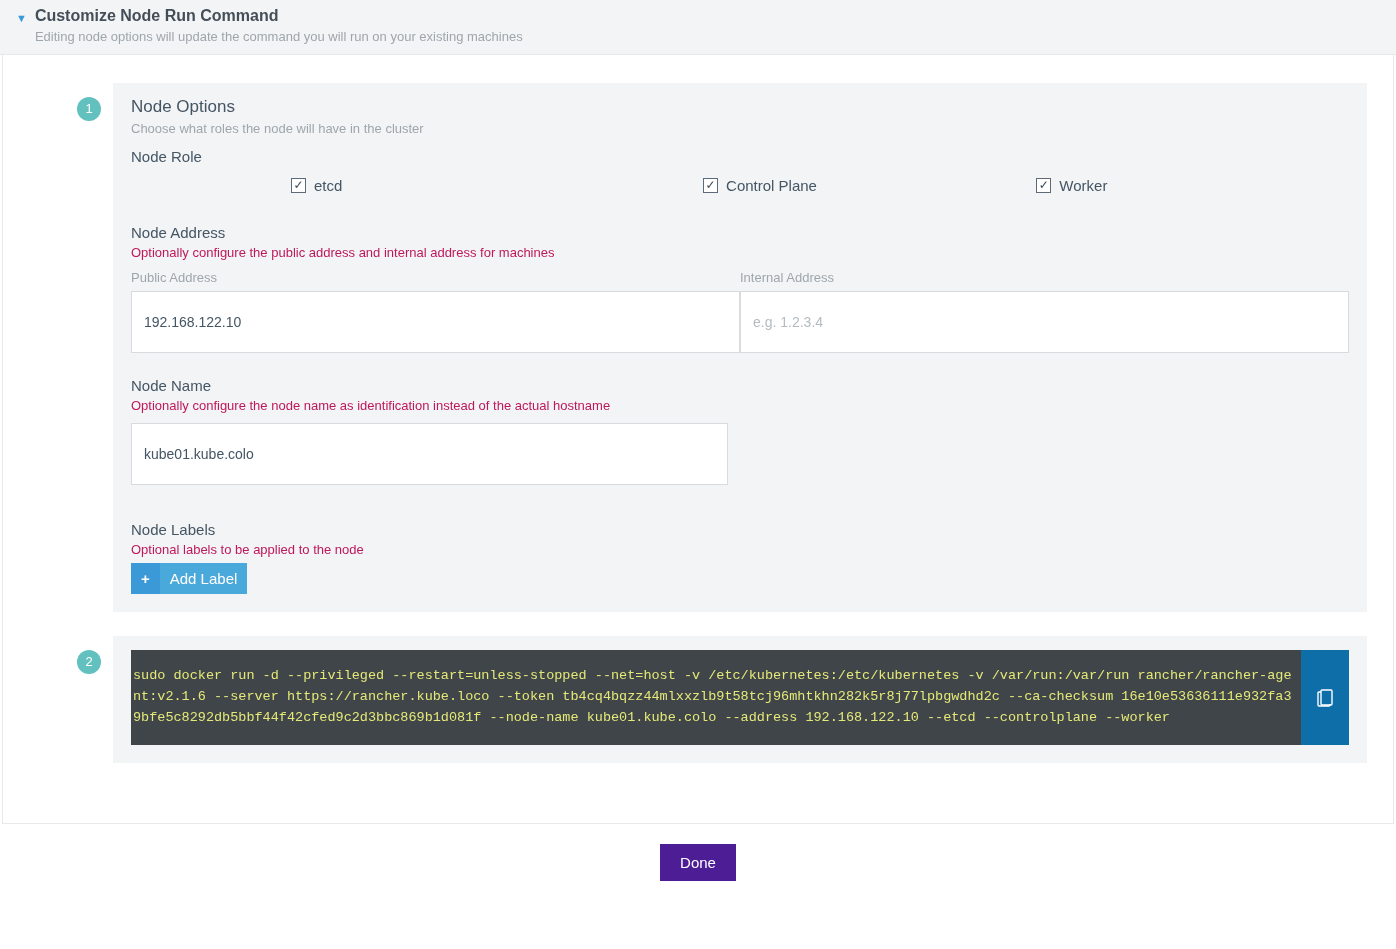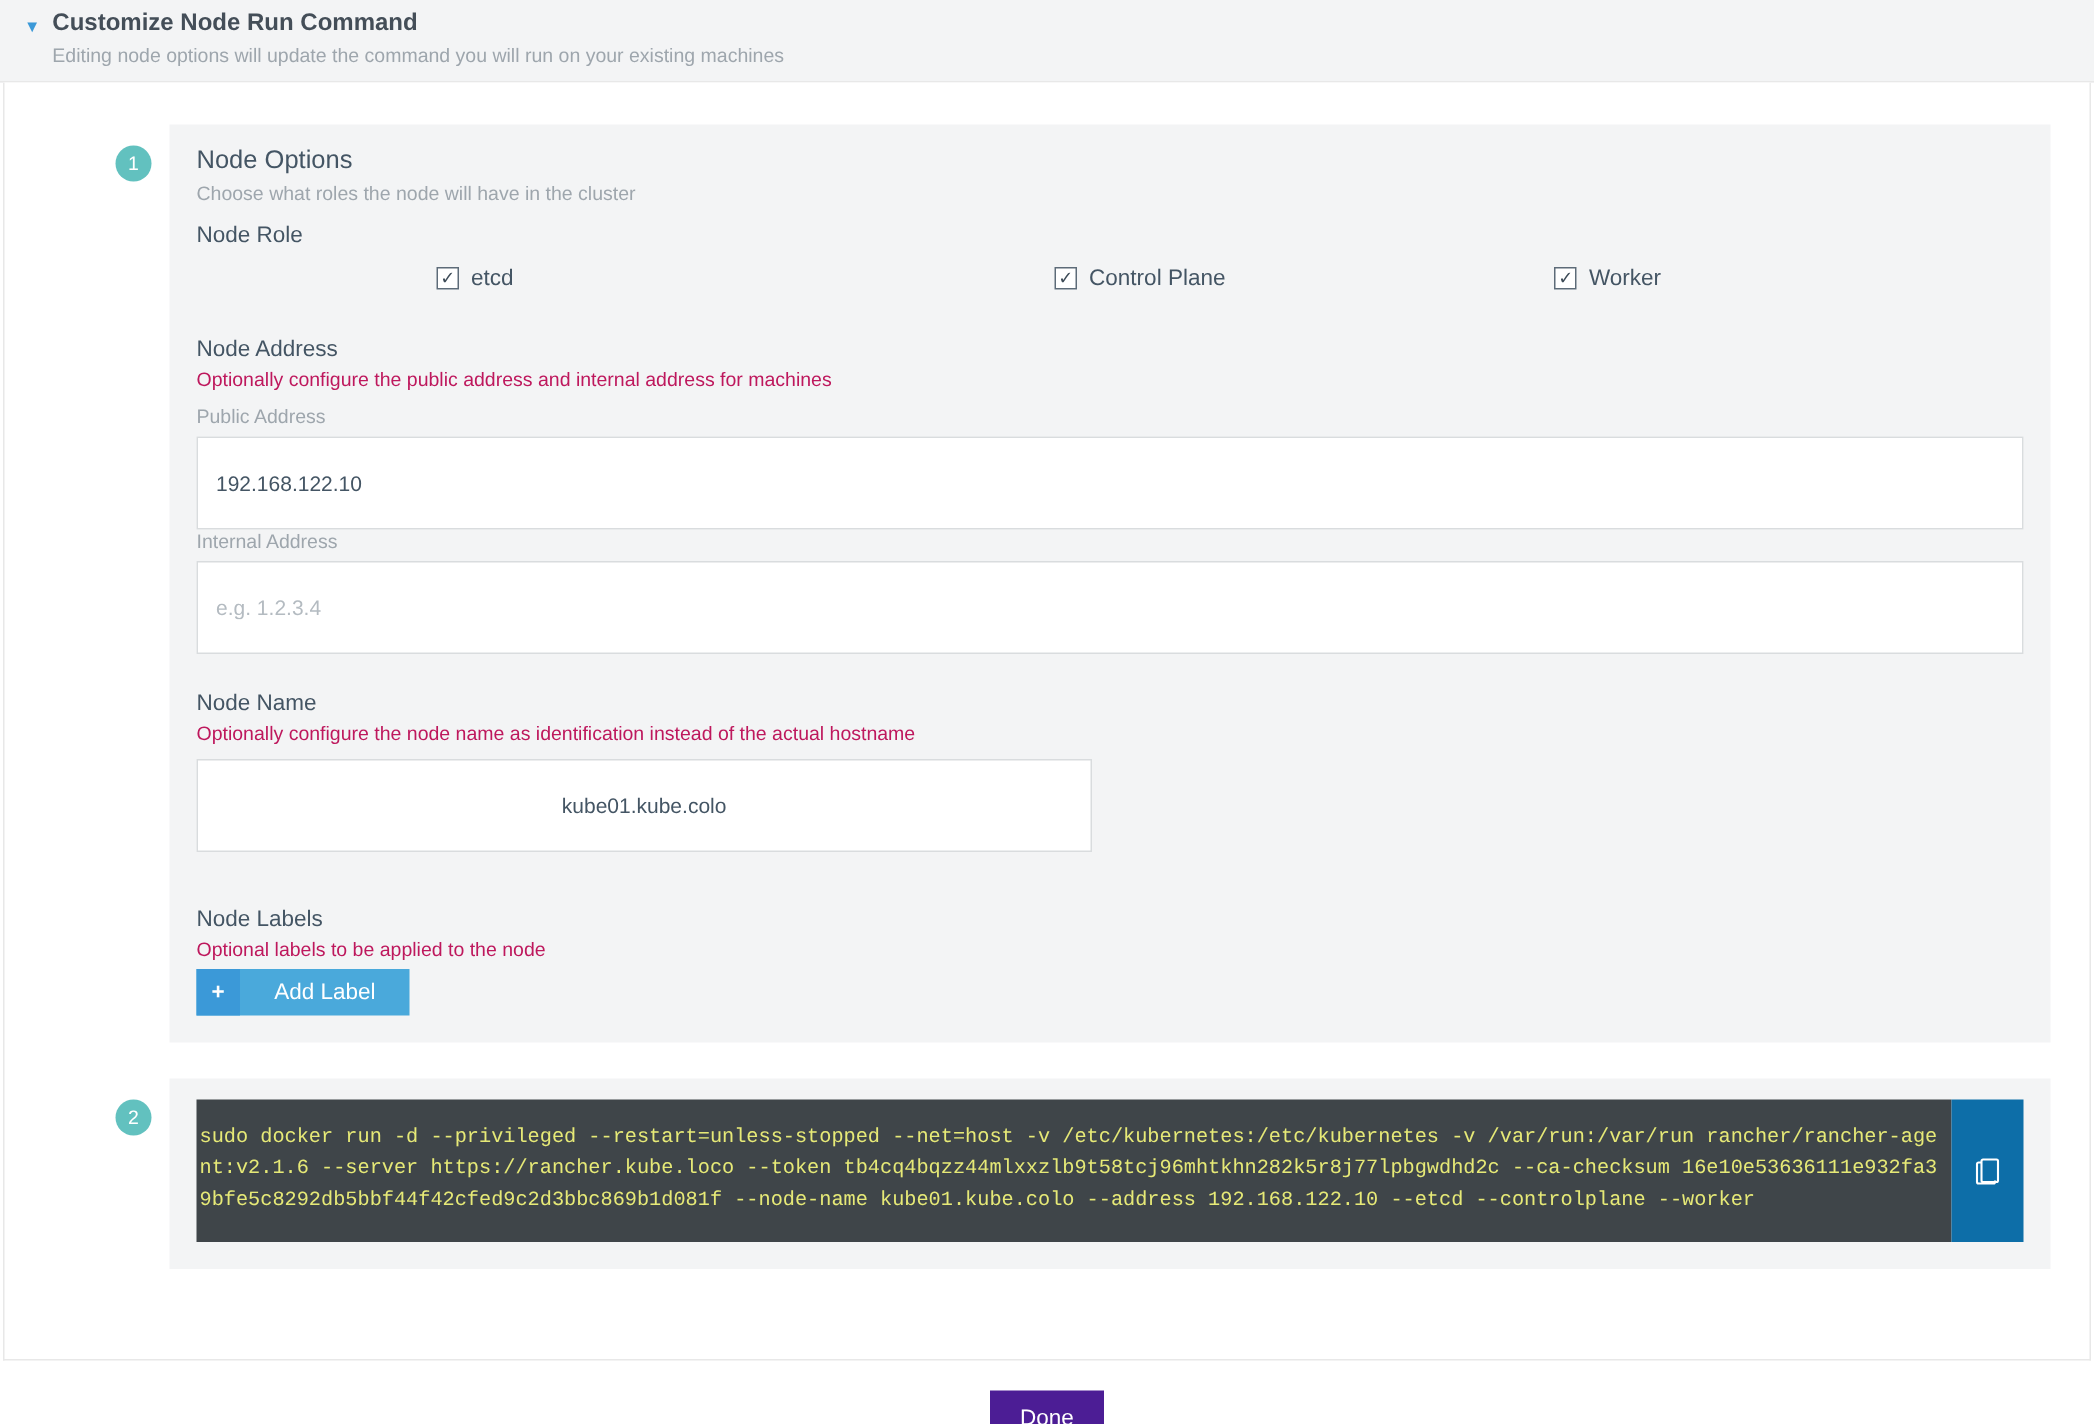"Public Address" .addr-row { flex-direction: column -> none }
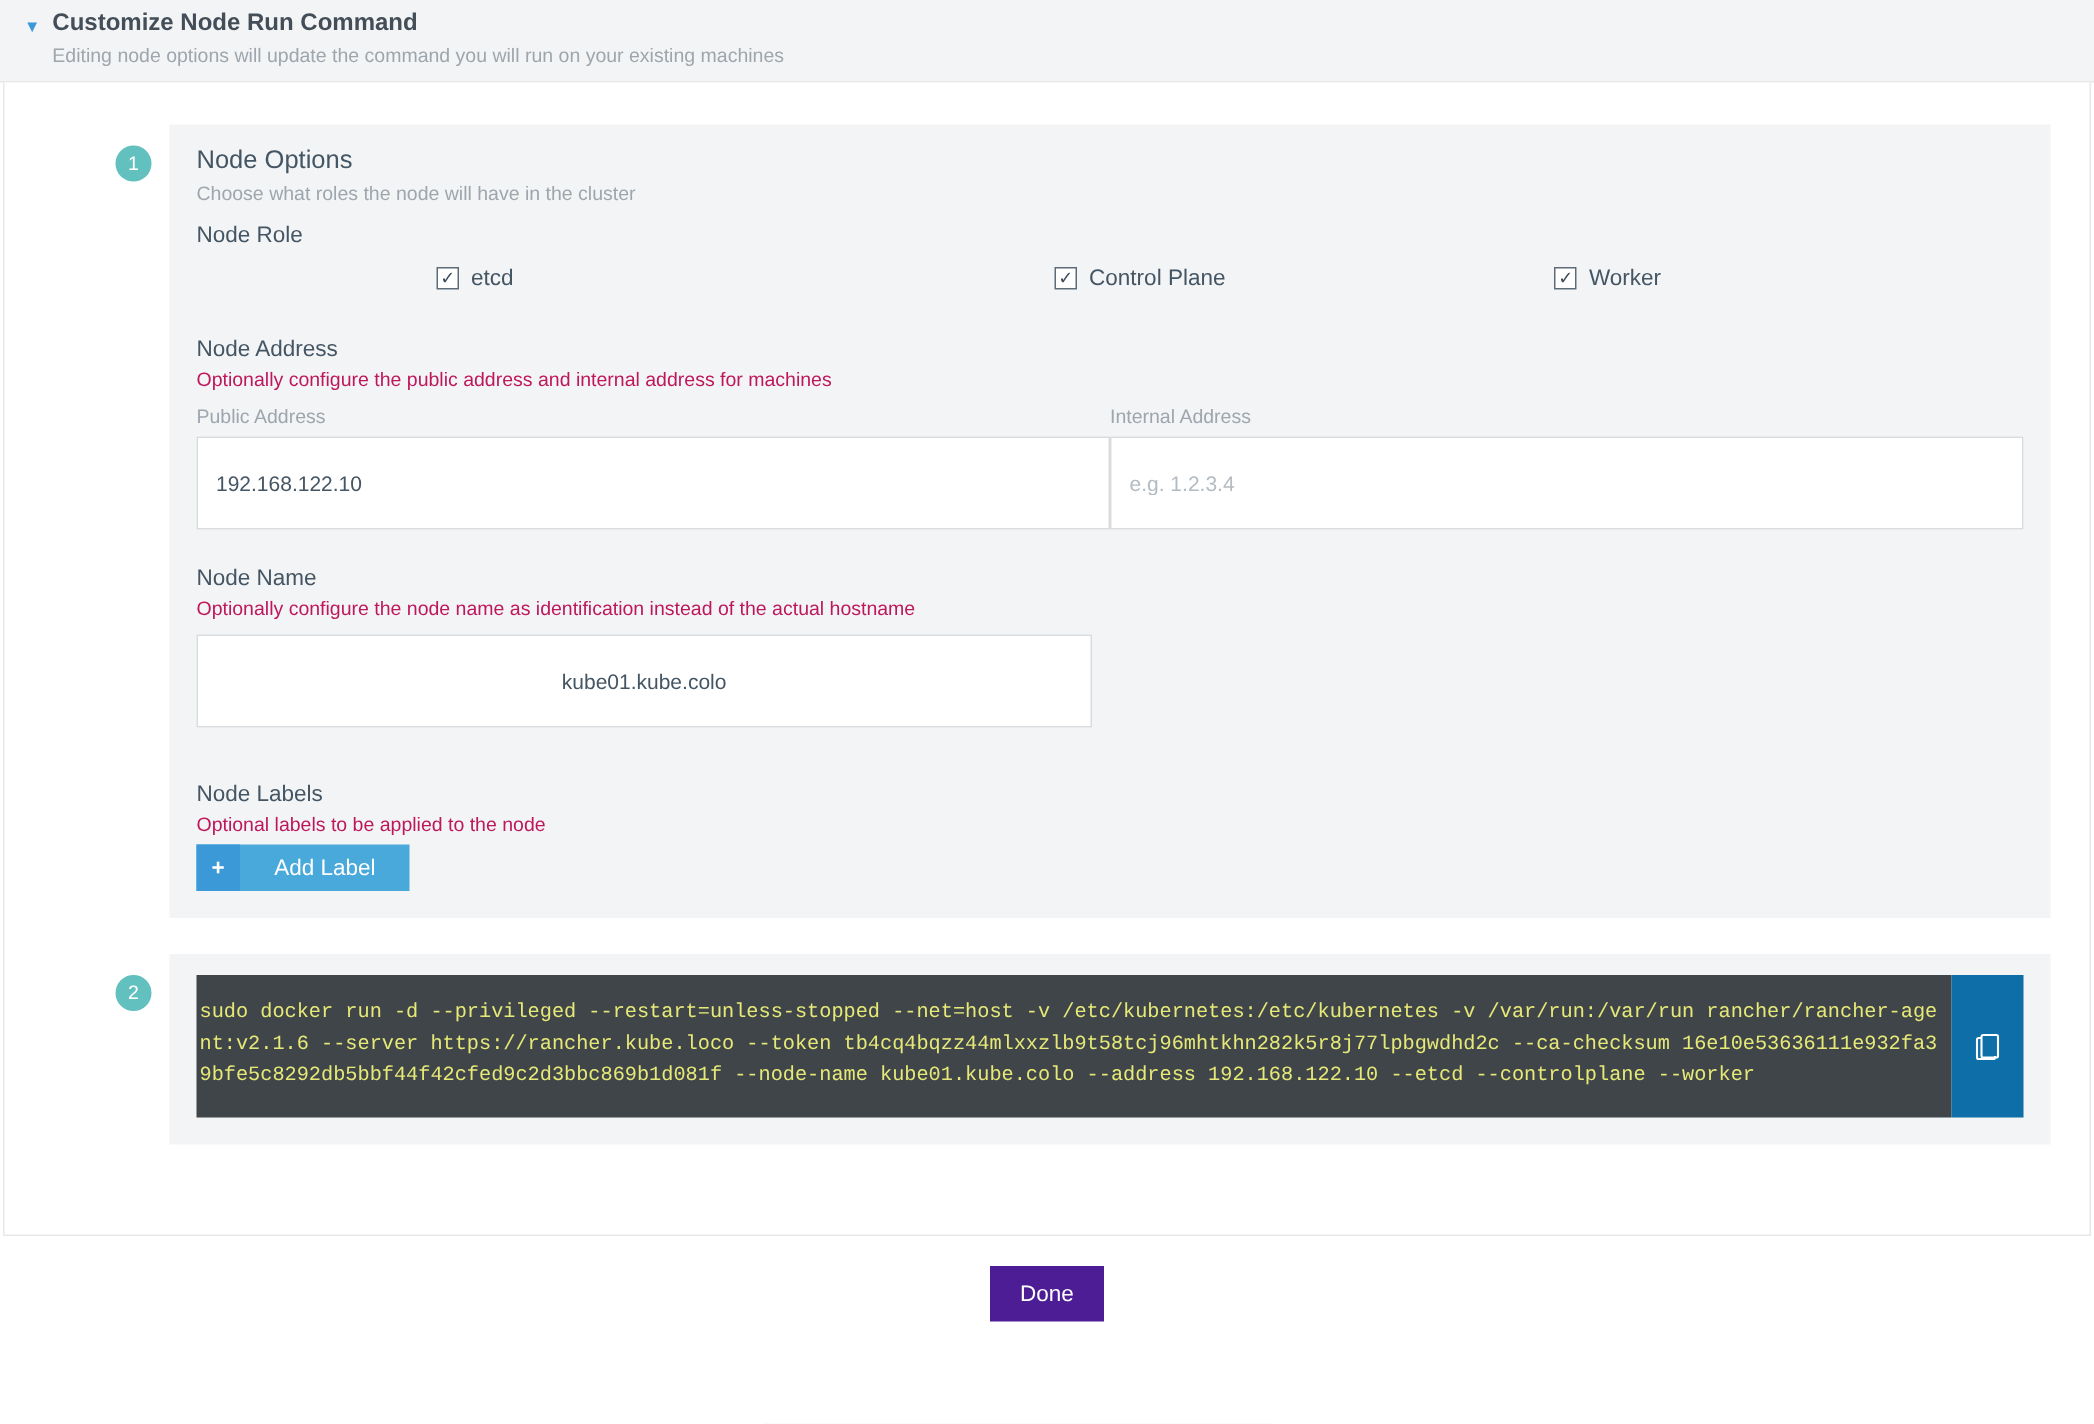"kube01.kube.colo" .name-input { text-align: center -> none }
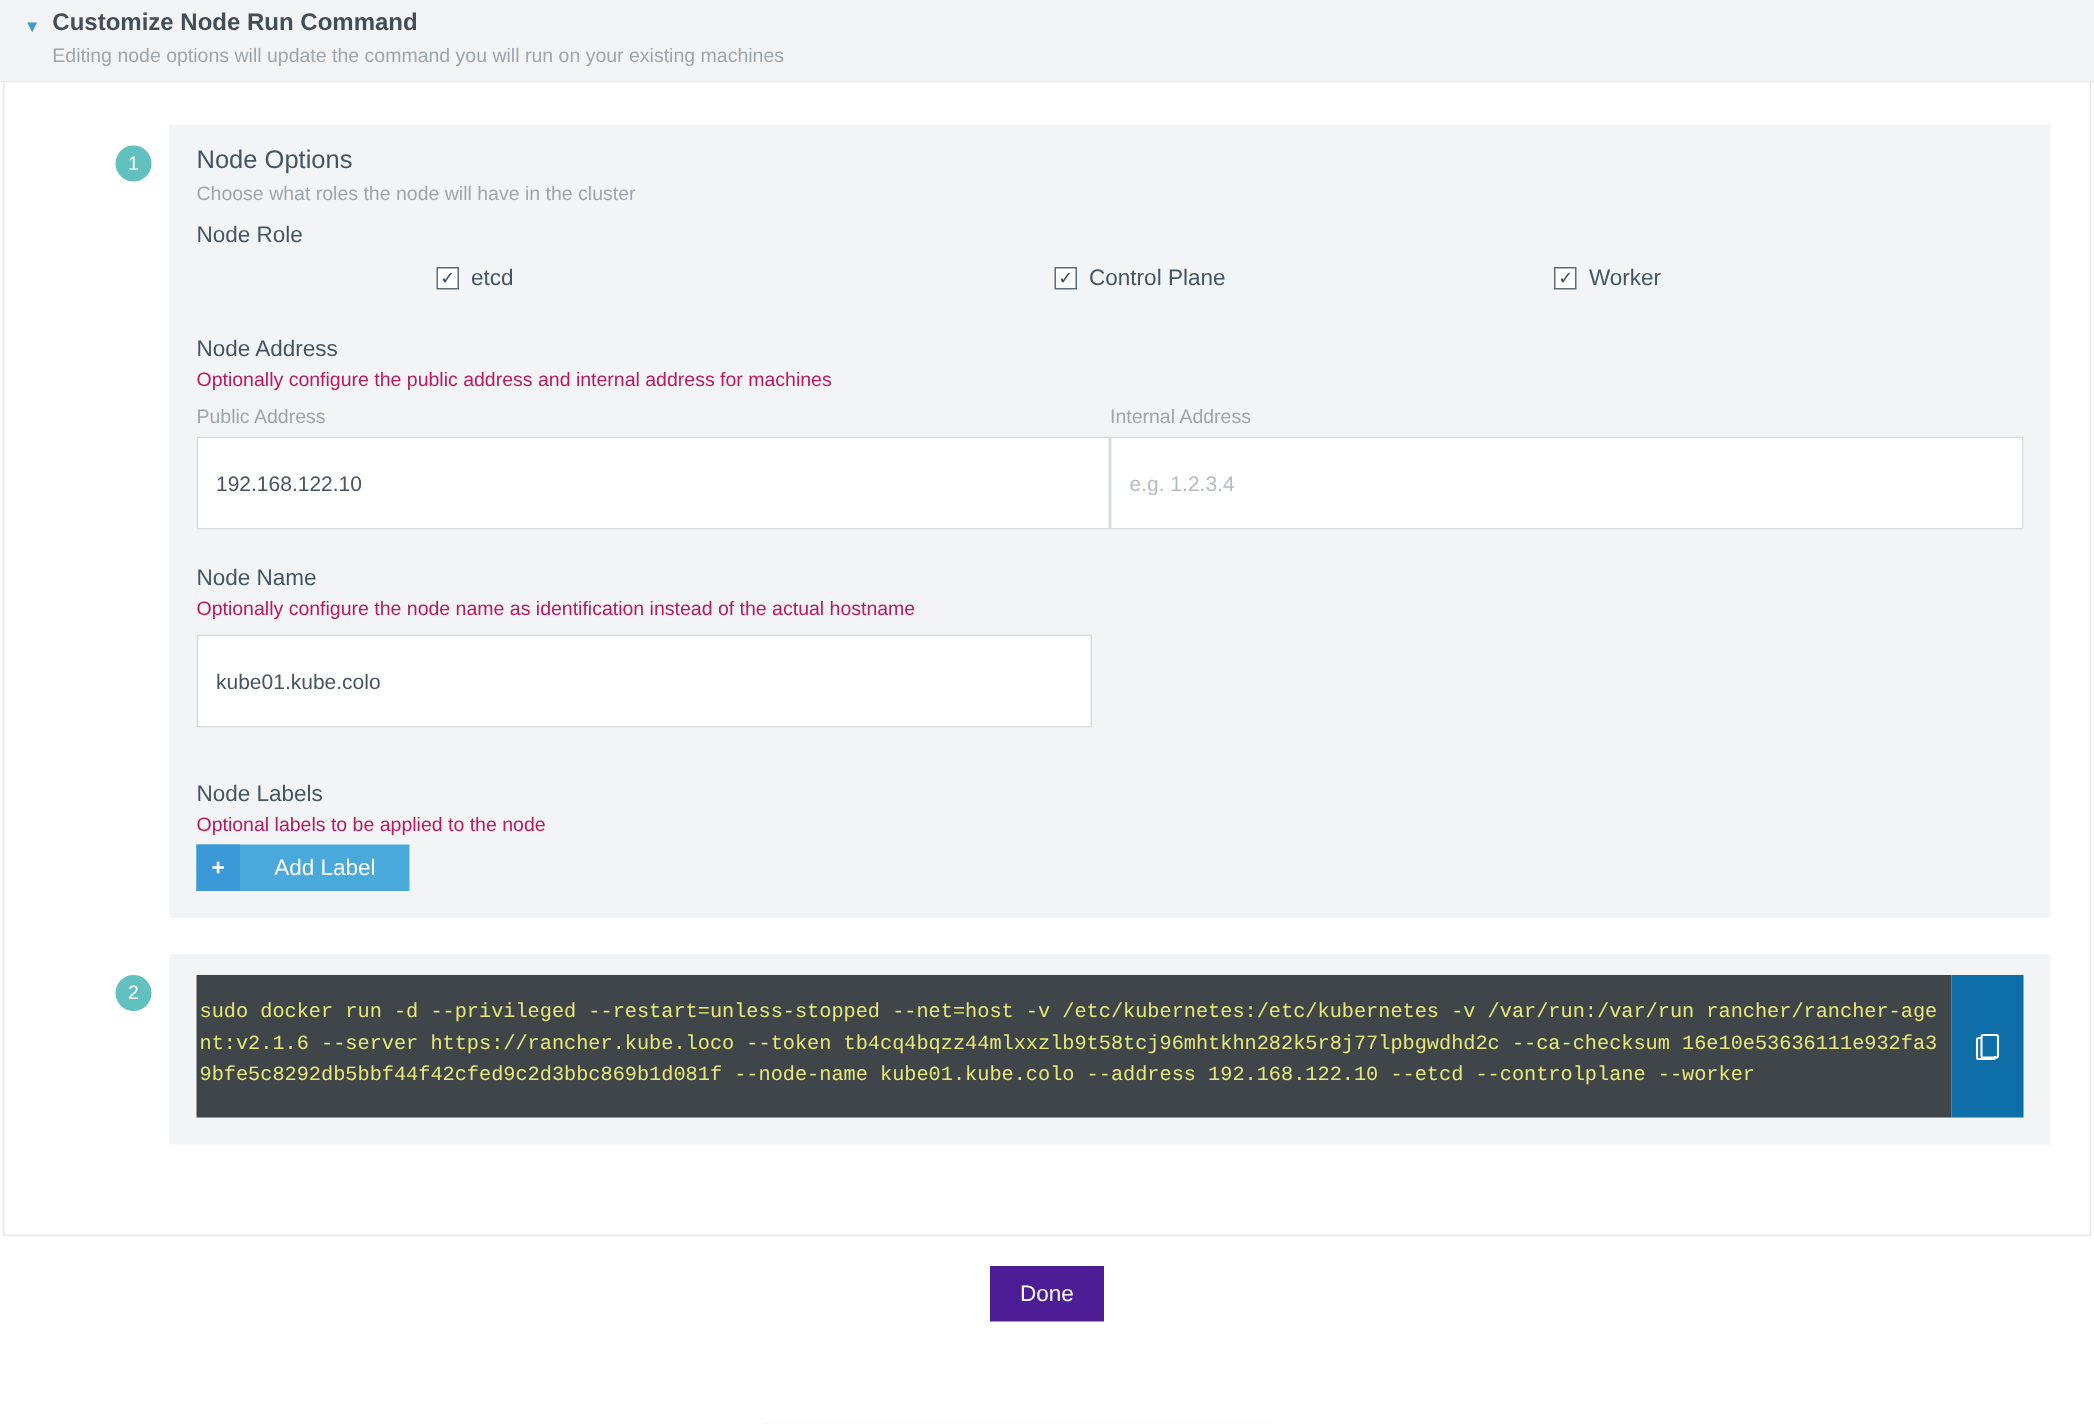"Add Label" .add-label-text { padding: 7px 23px -> 7px 10px }
